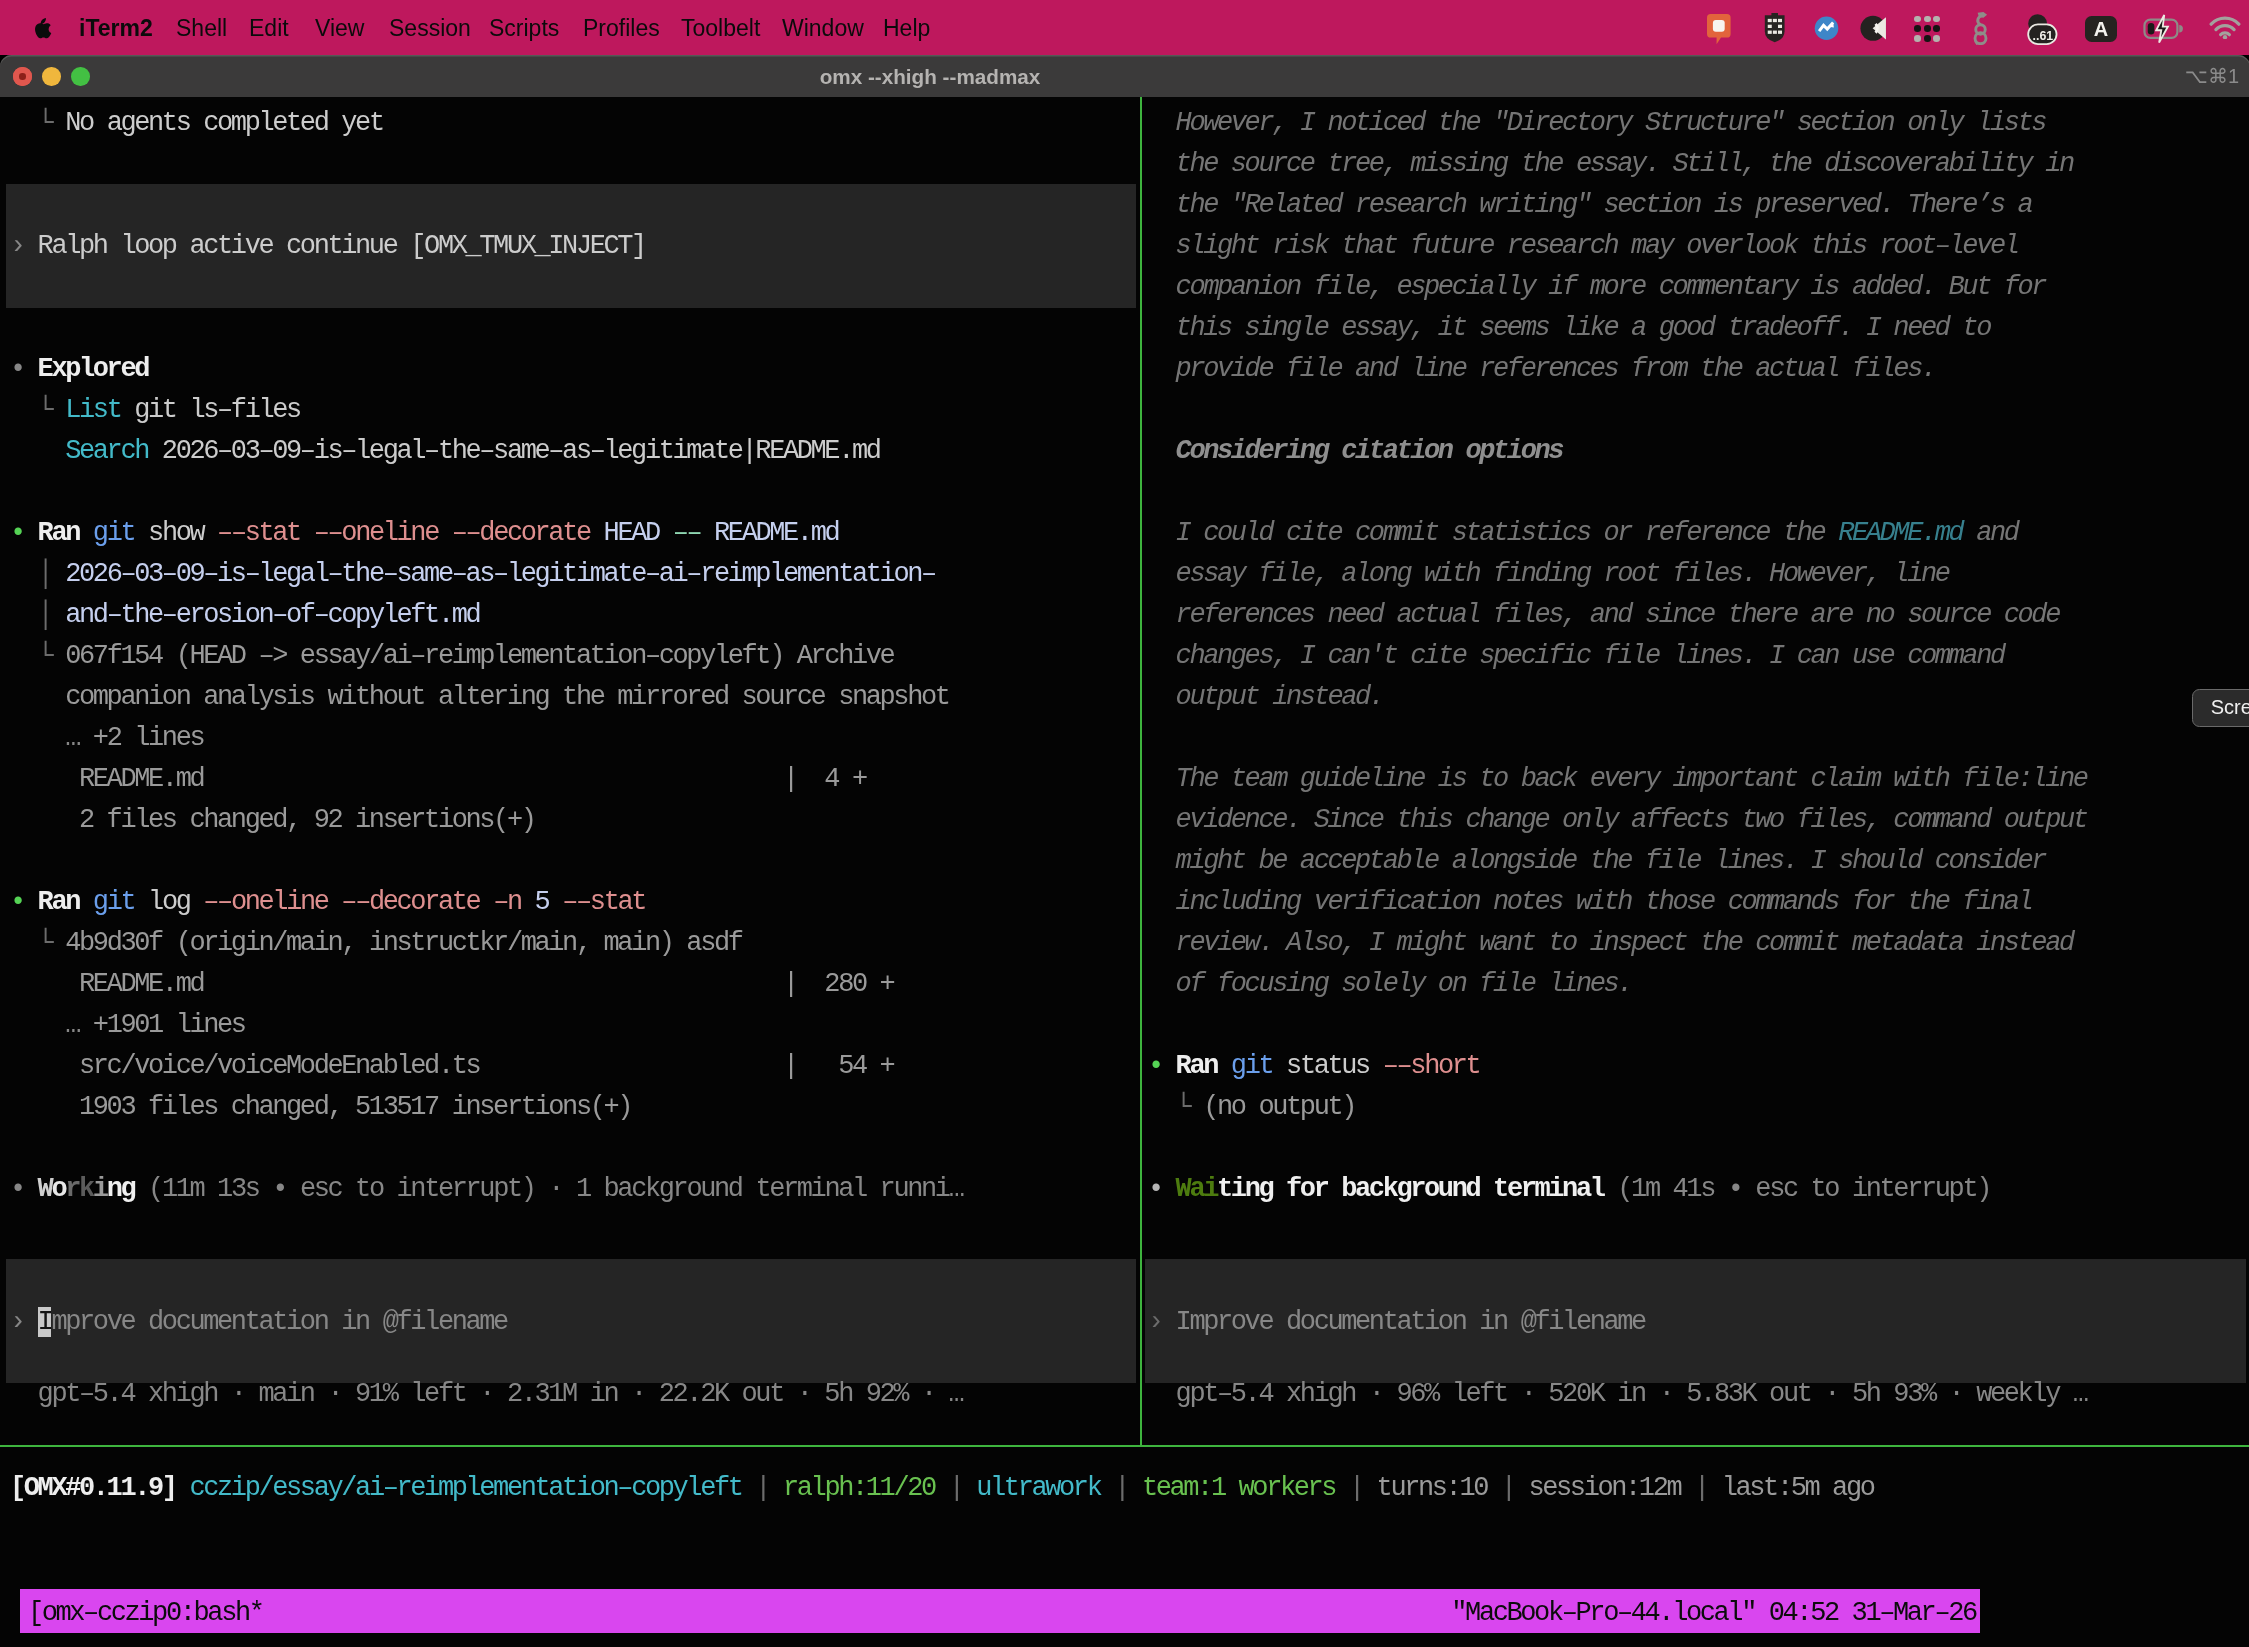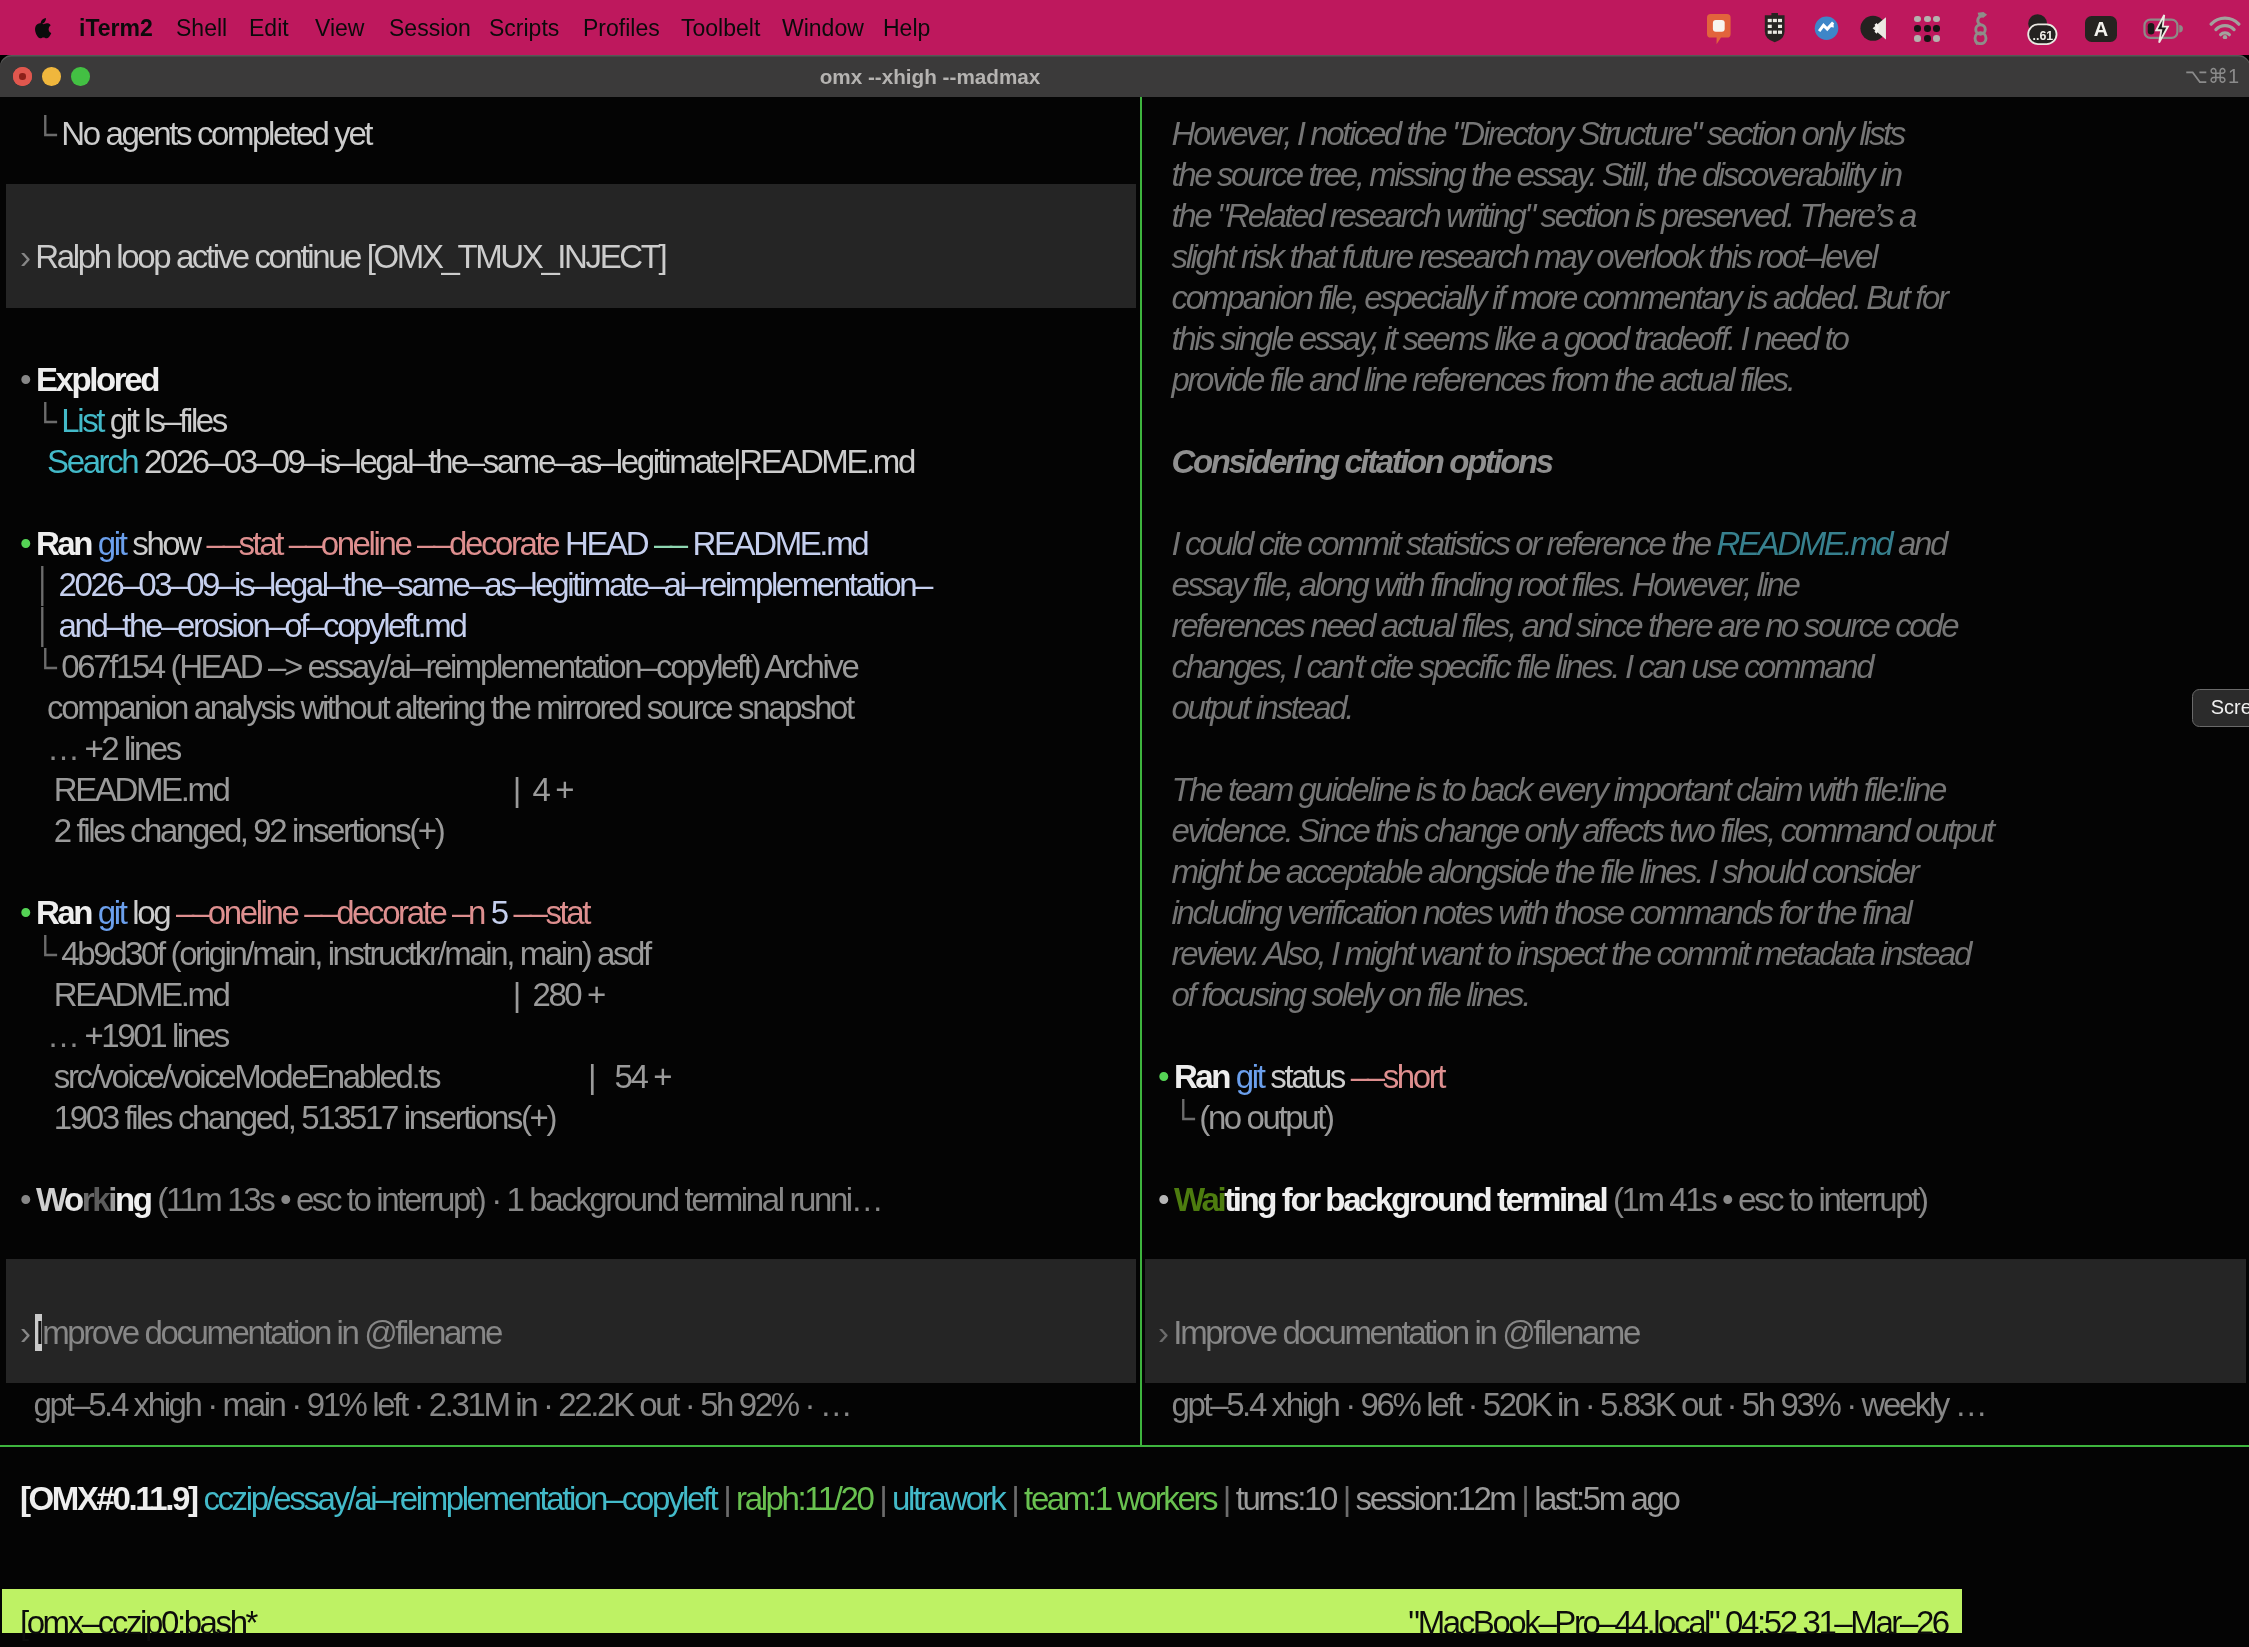"└ No agents completed yet" pre,.pre { font-family: Liberation Sans, sans-serif -> Liberation Mono, monospace; font-size: 33px -> 27px; margin: 12px -> 2px }
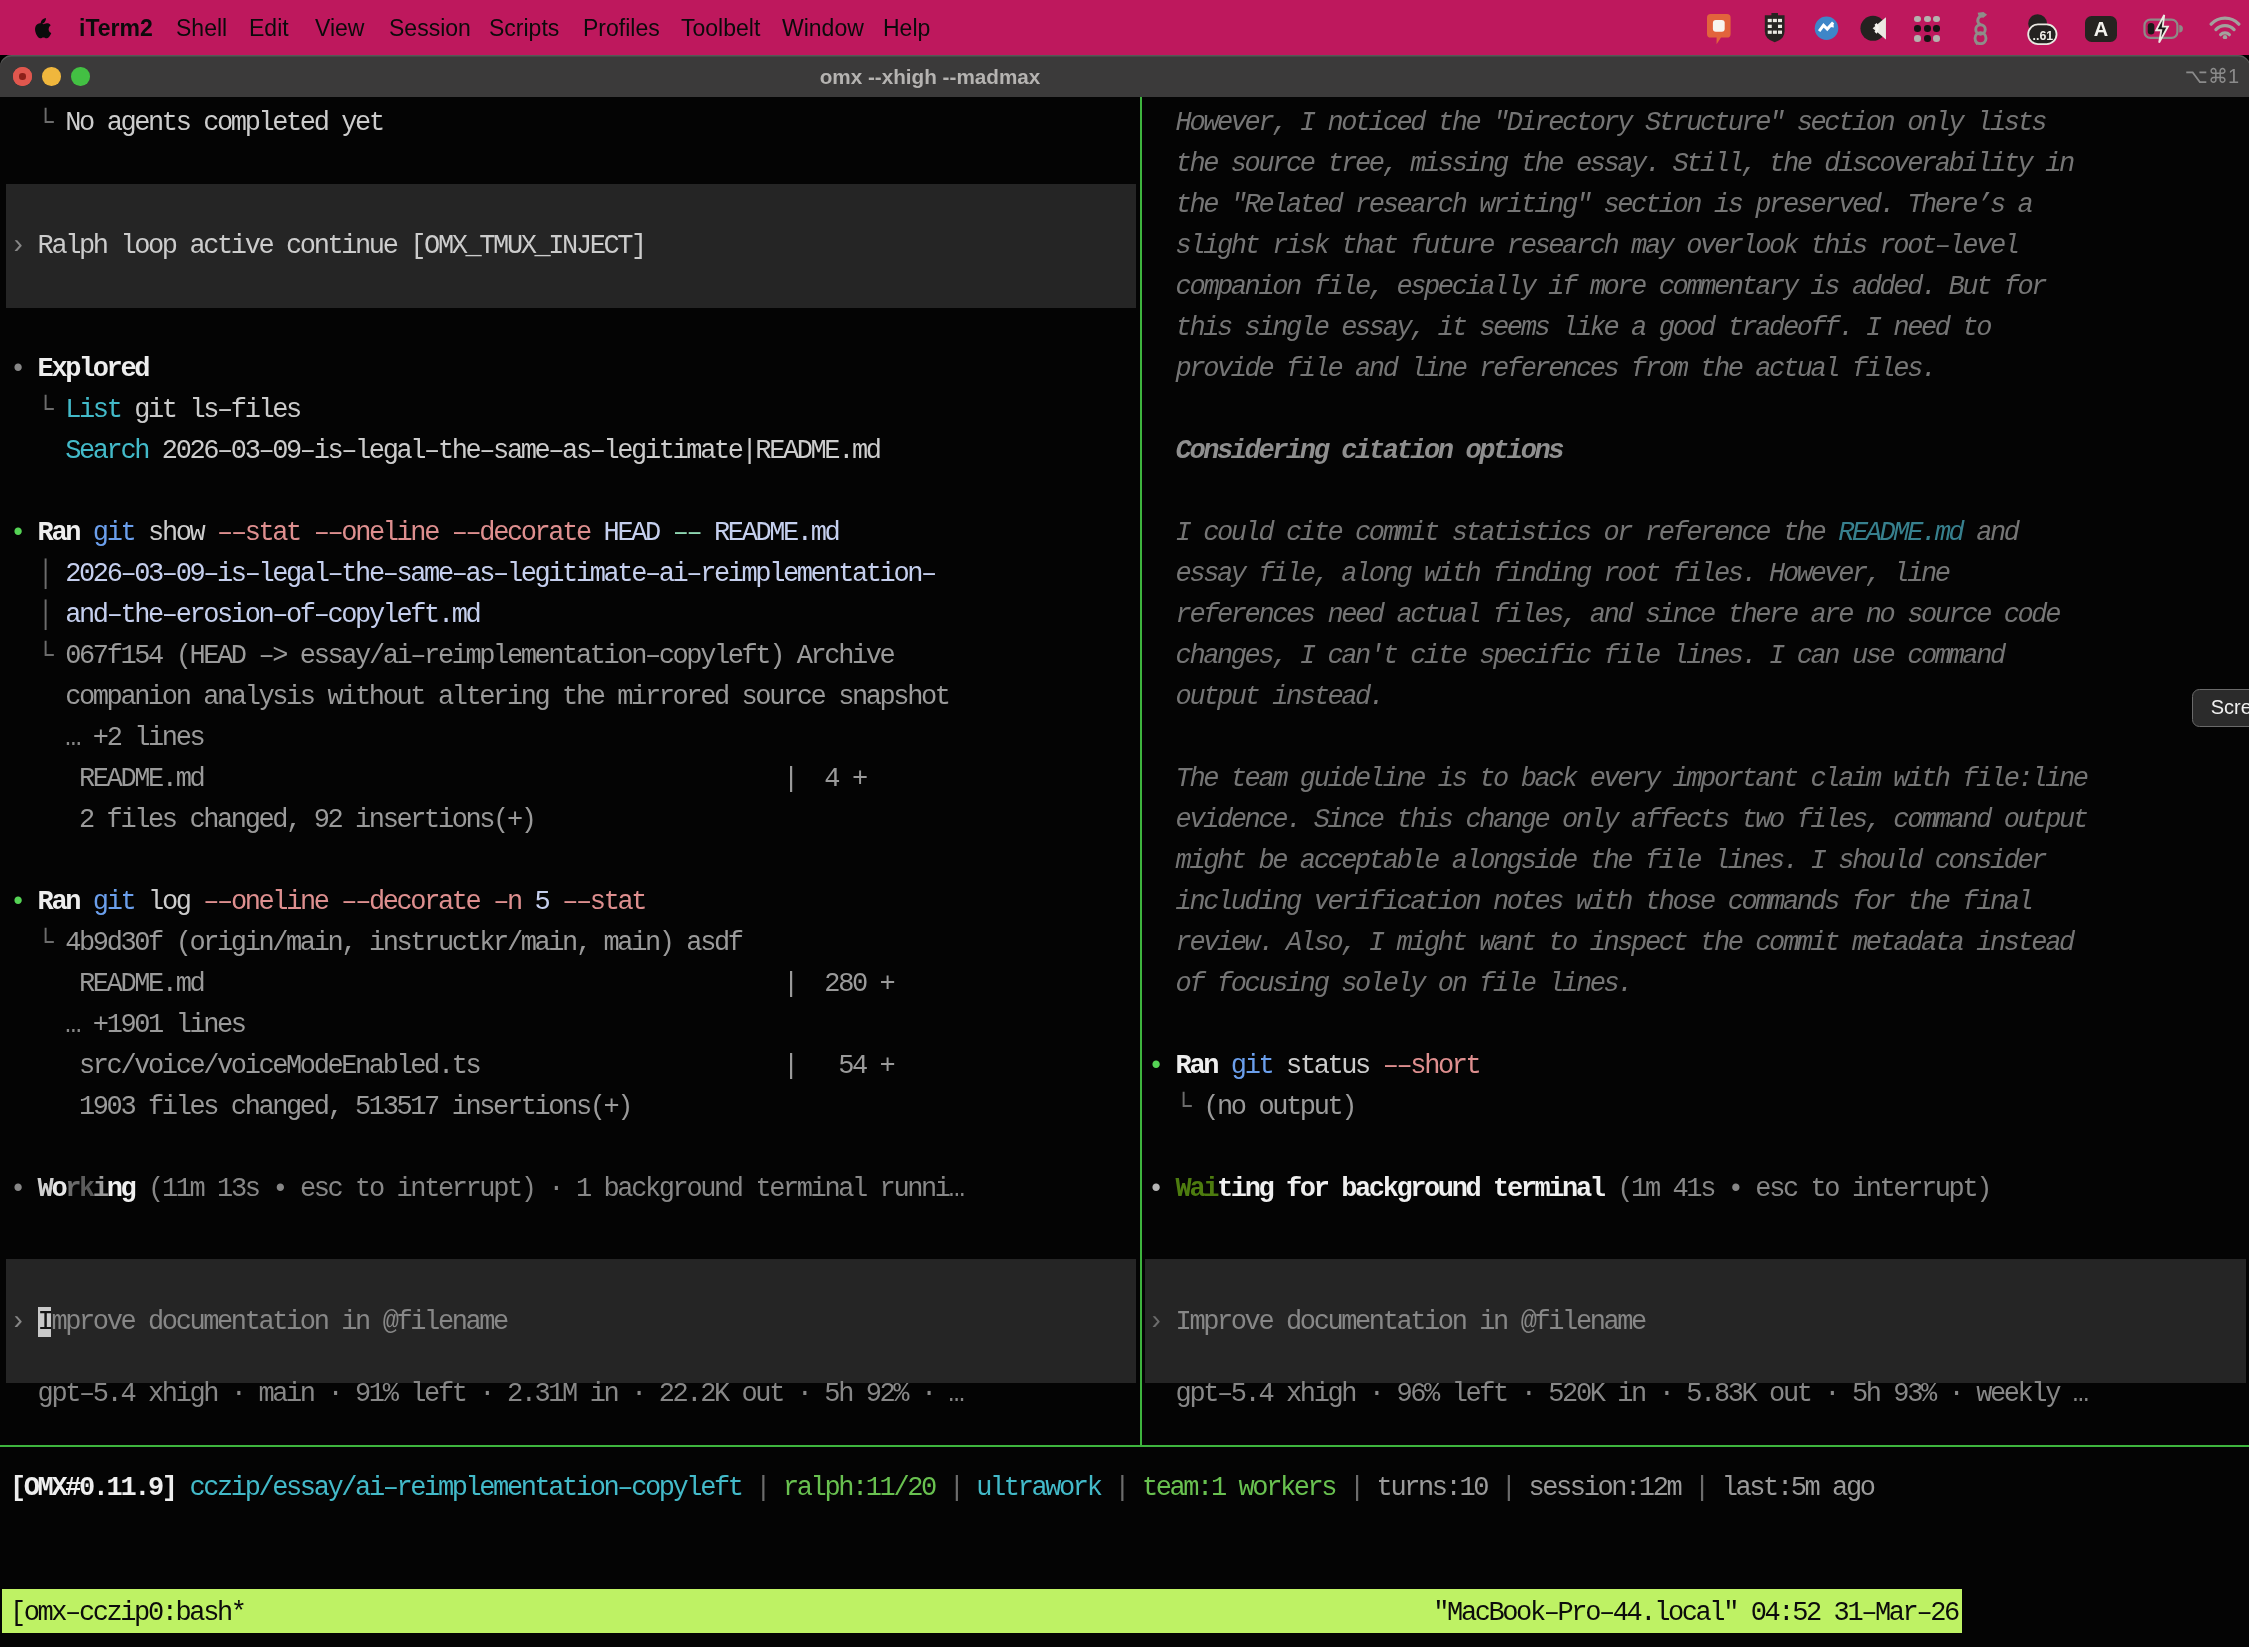"[omx–cczip0:bash*" #tmux { background: #bef264 -> #d946ef; left: 2px -> 20px }
